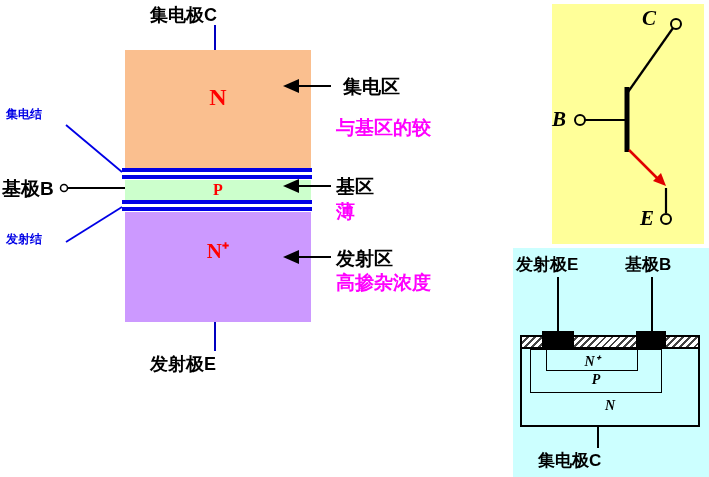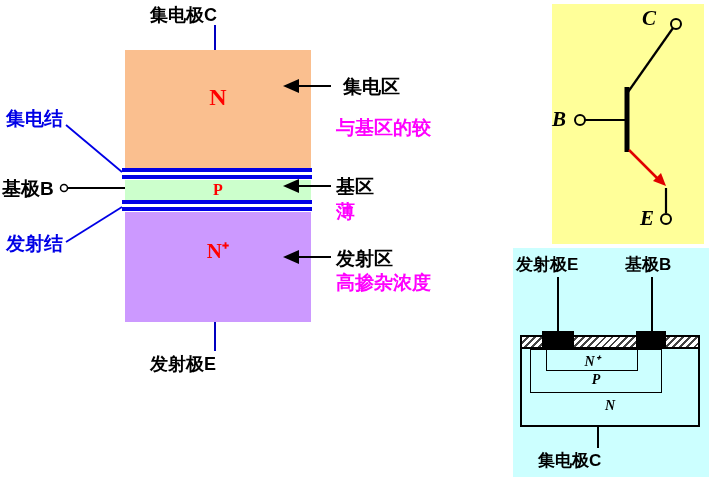"集电结" .zh-blue { font-size: 19px -> 12px }
